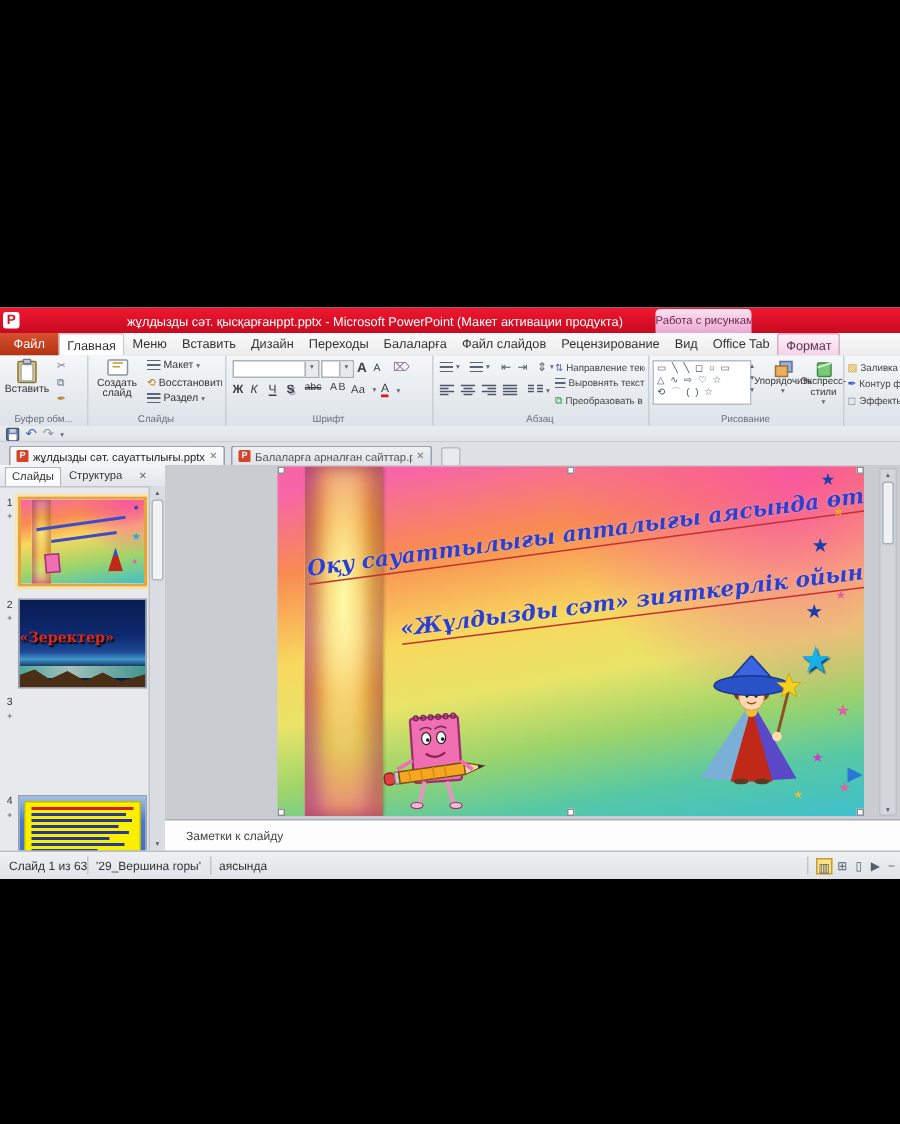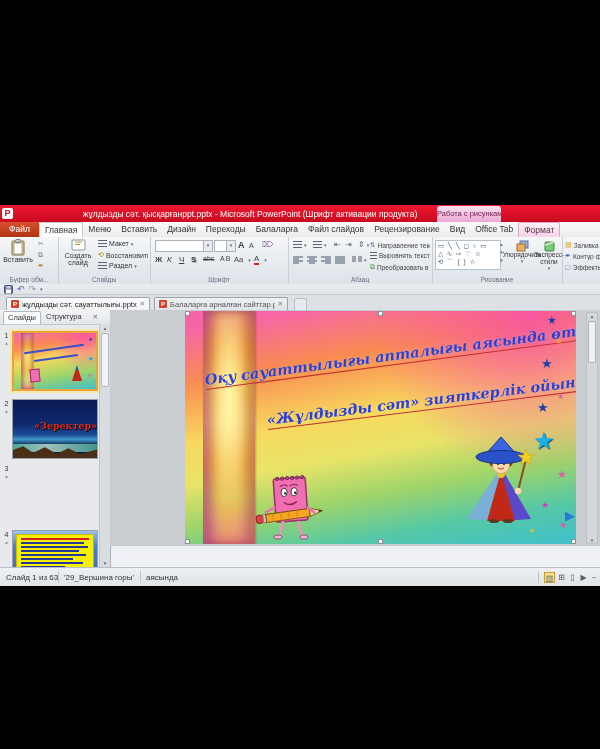"жұлдызды сәт. қысқарғанppt.pptx -" div.title-text { text: Шрифт -> Макет }
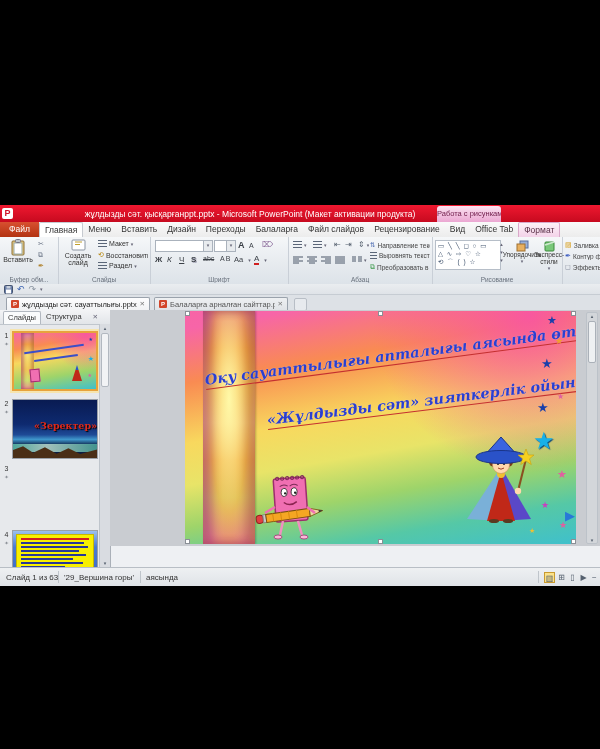"«Зеректер»" div { text-align: right -> left }
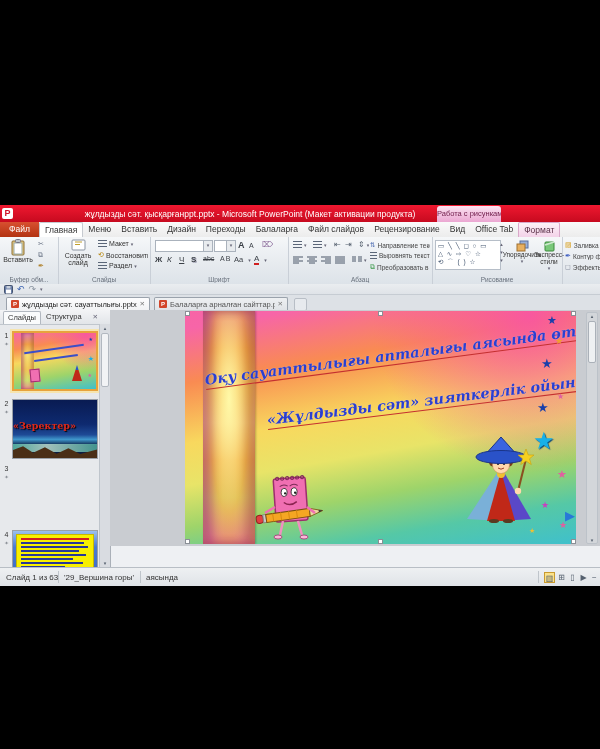"Заметки к слайду" div.notes { html: none -> <div> <div>Заметки к слайду</div> </div> }
